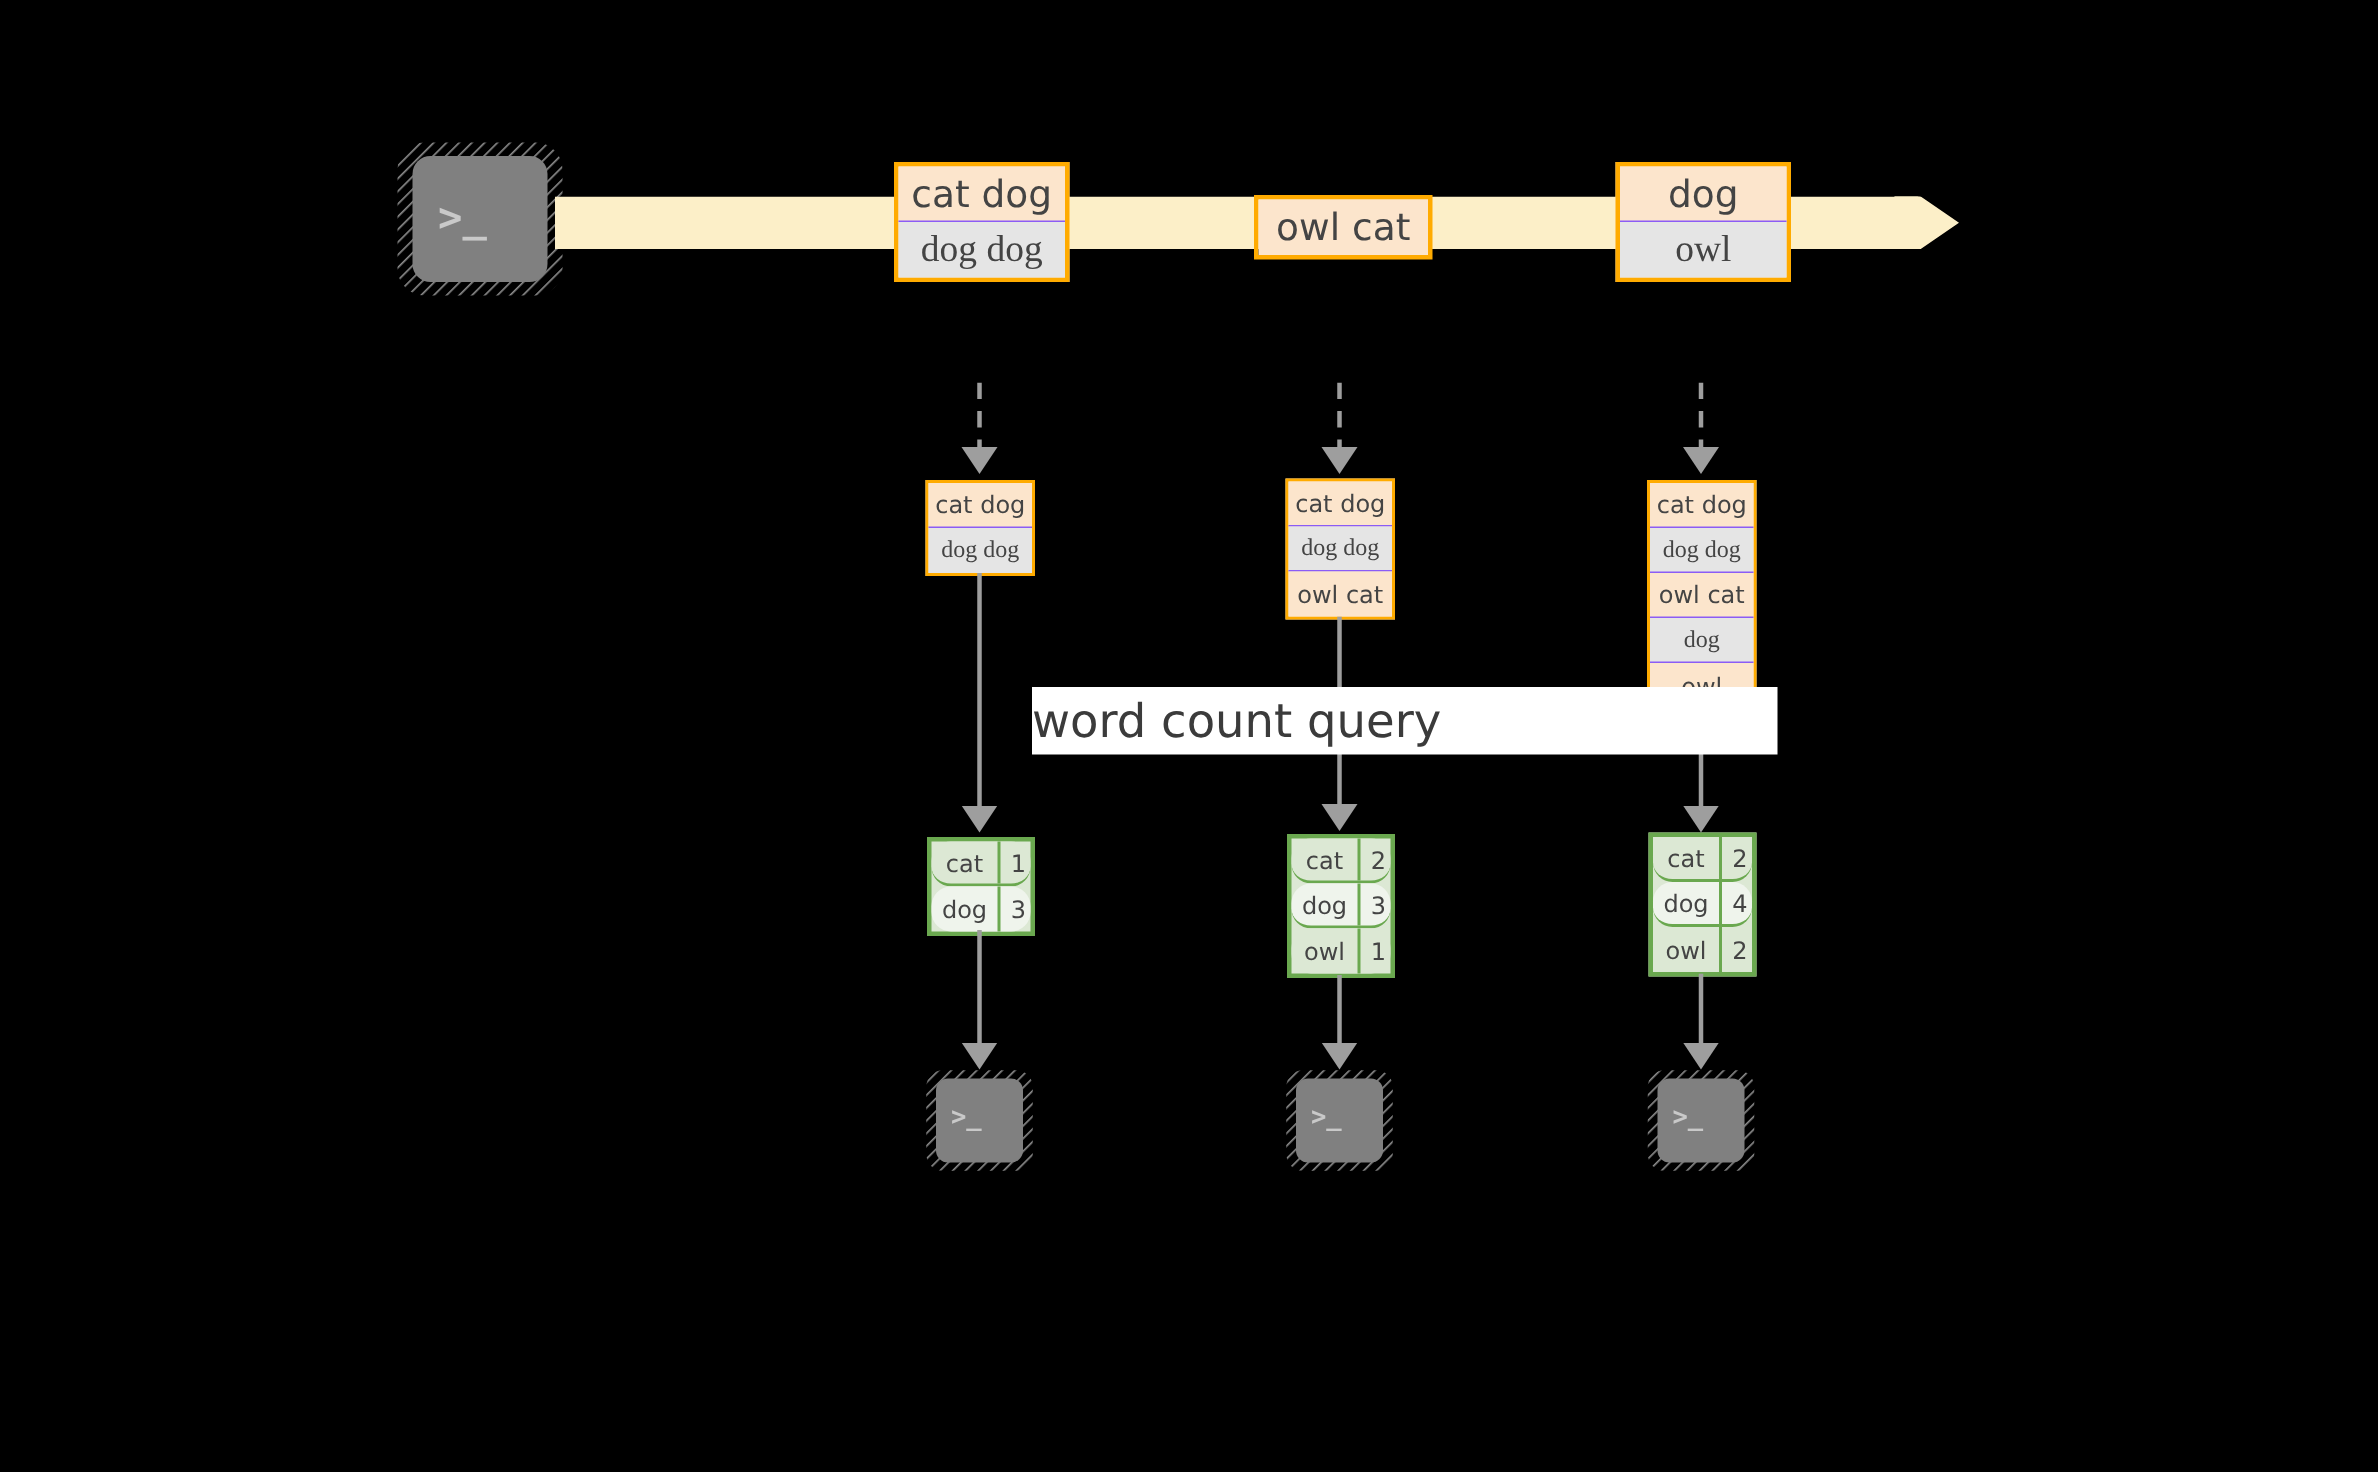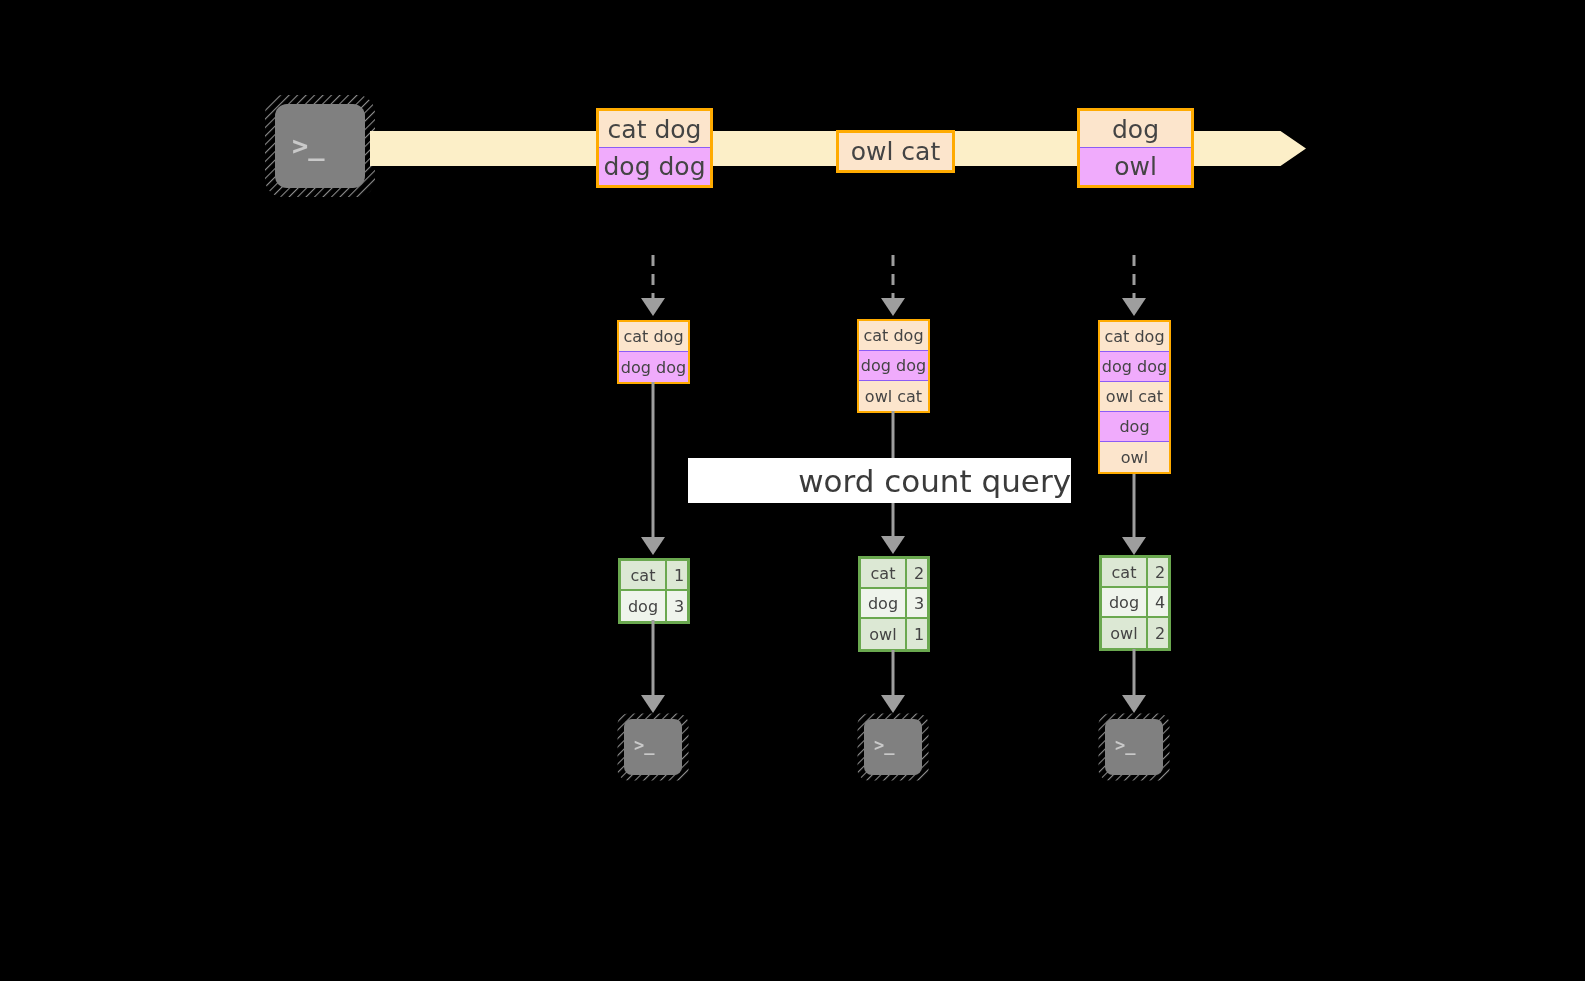"dog dog" .erow.alt { background: #f0abfc -> #e5e5e5; font-family: none -> Liberation Serif, serif }
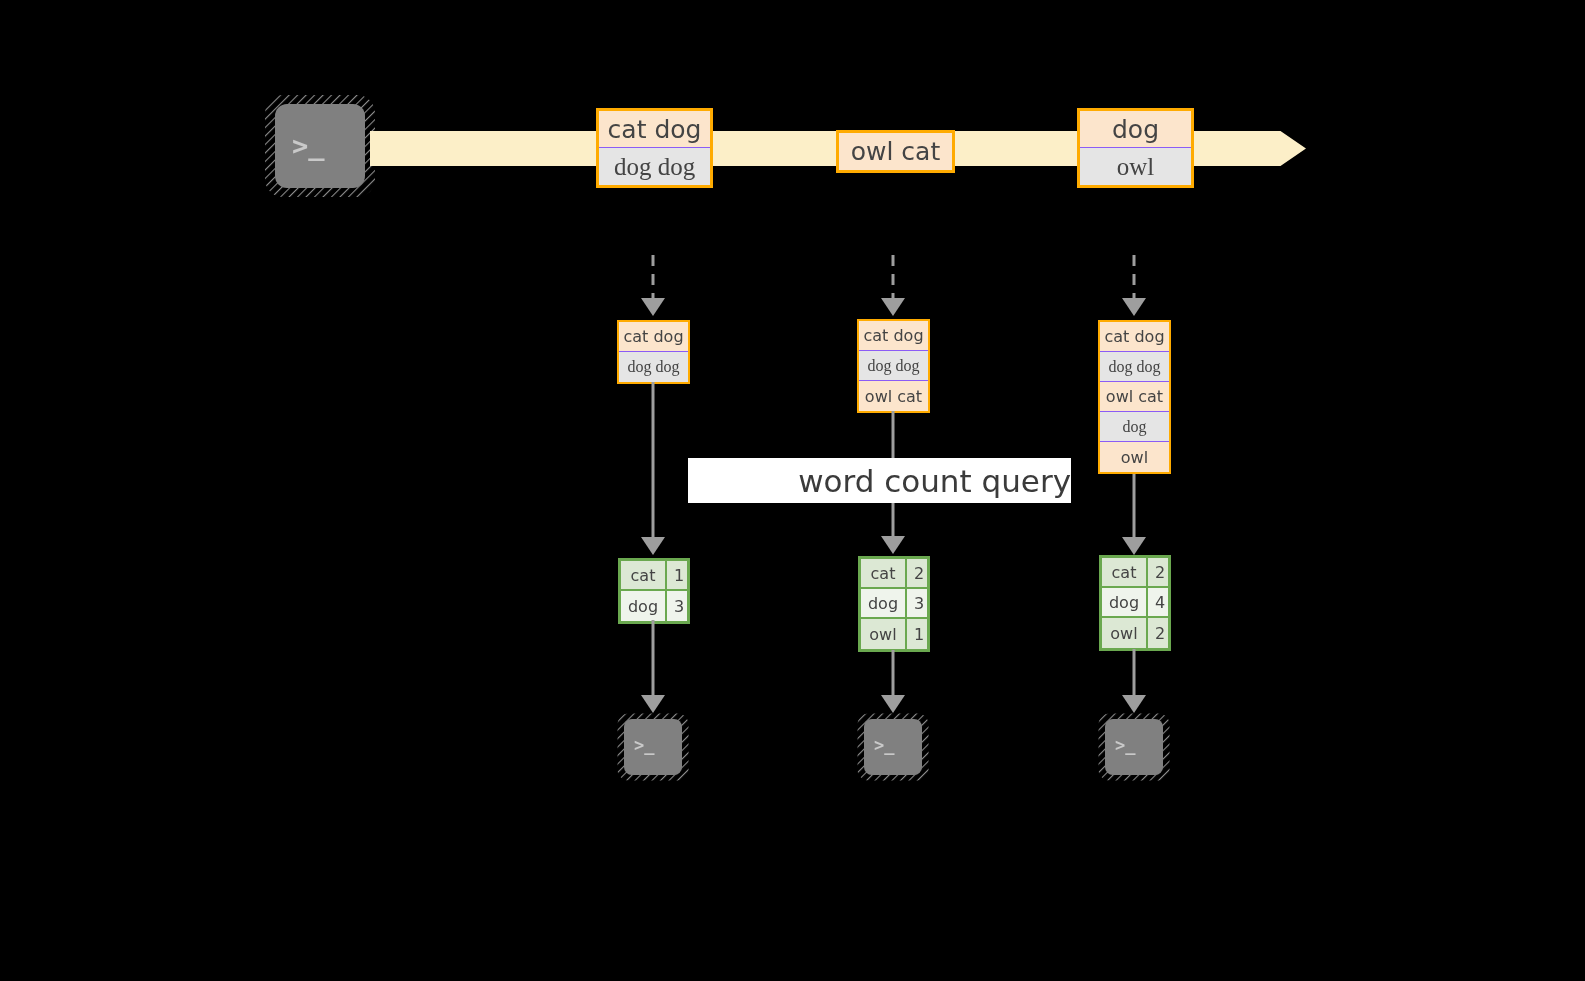"word count query" .query-band { justify-content: flex-end -> flex-start; width: 383px -> 497px }
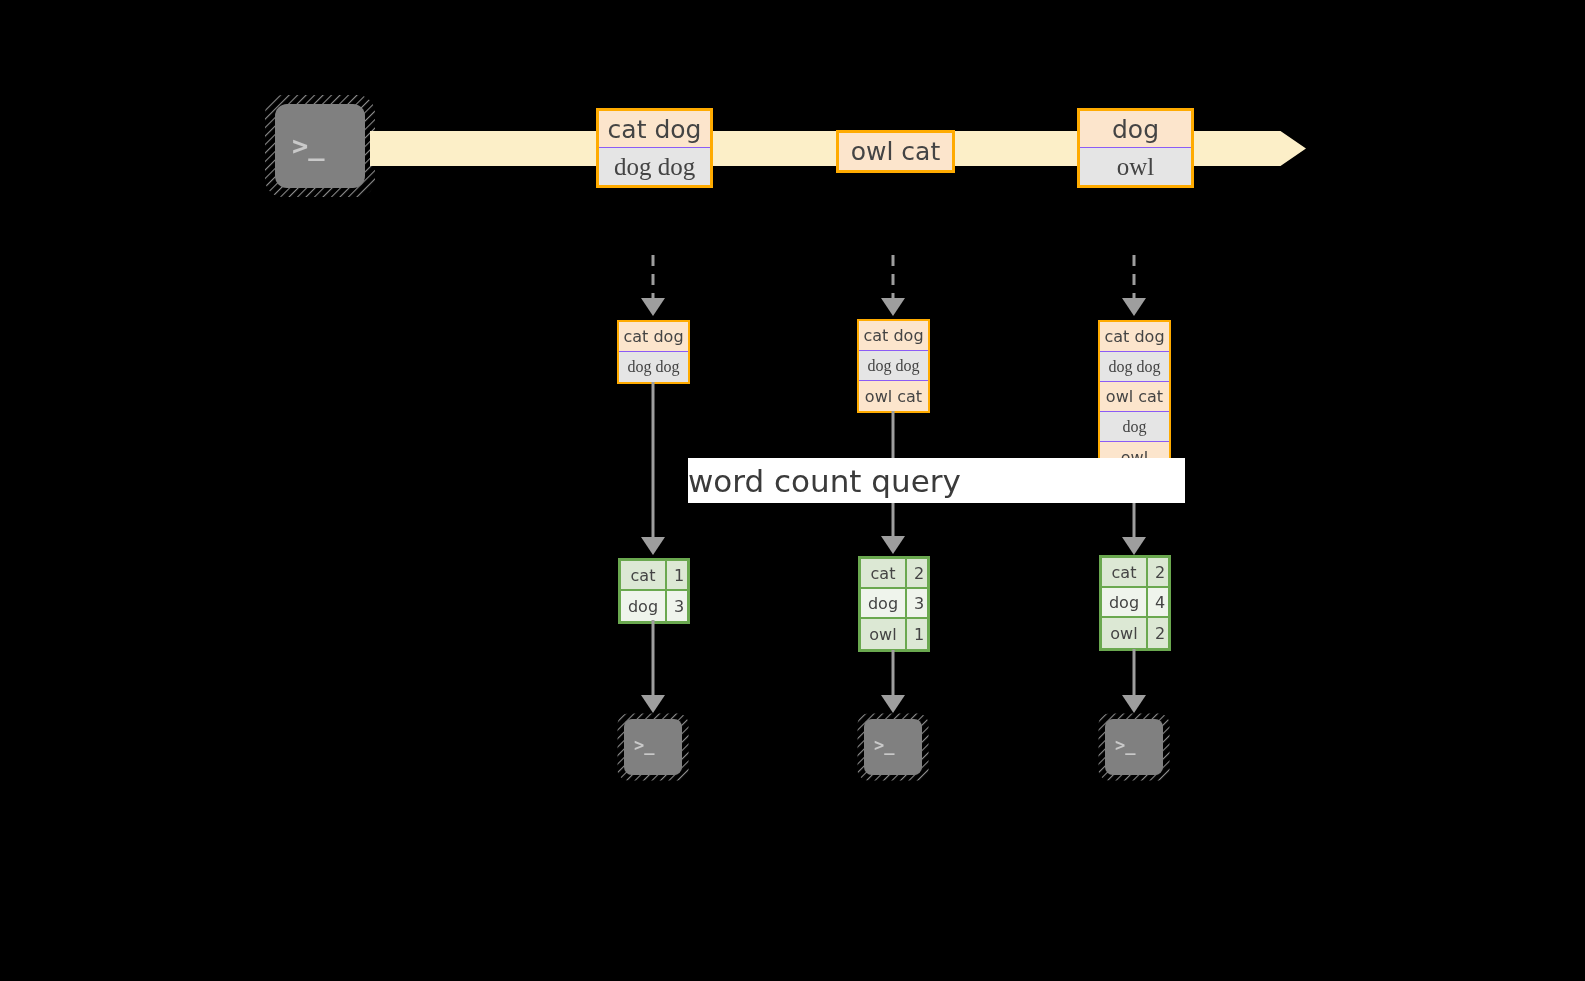"cat" .grow { border-radius: none -> 13px }
